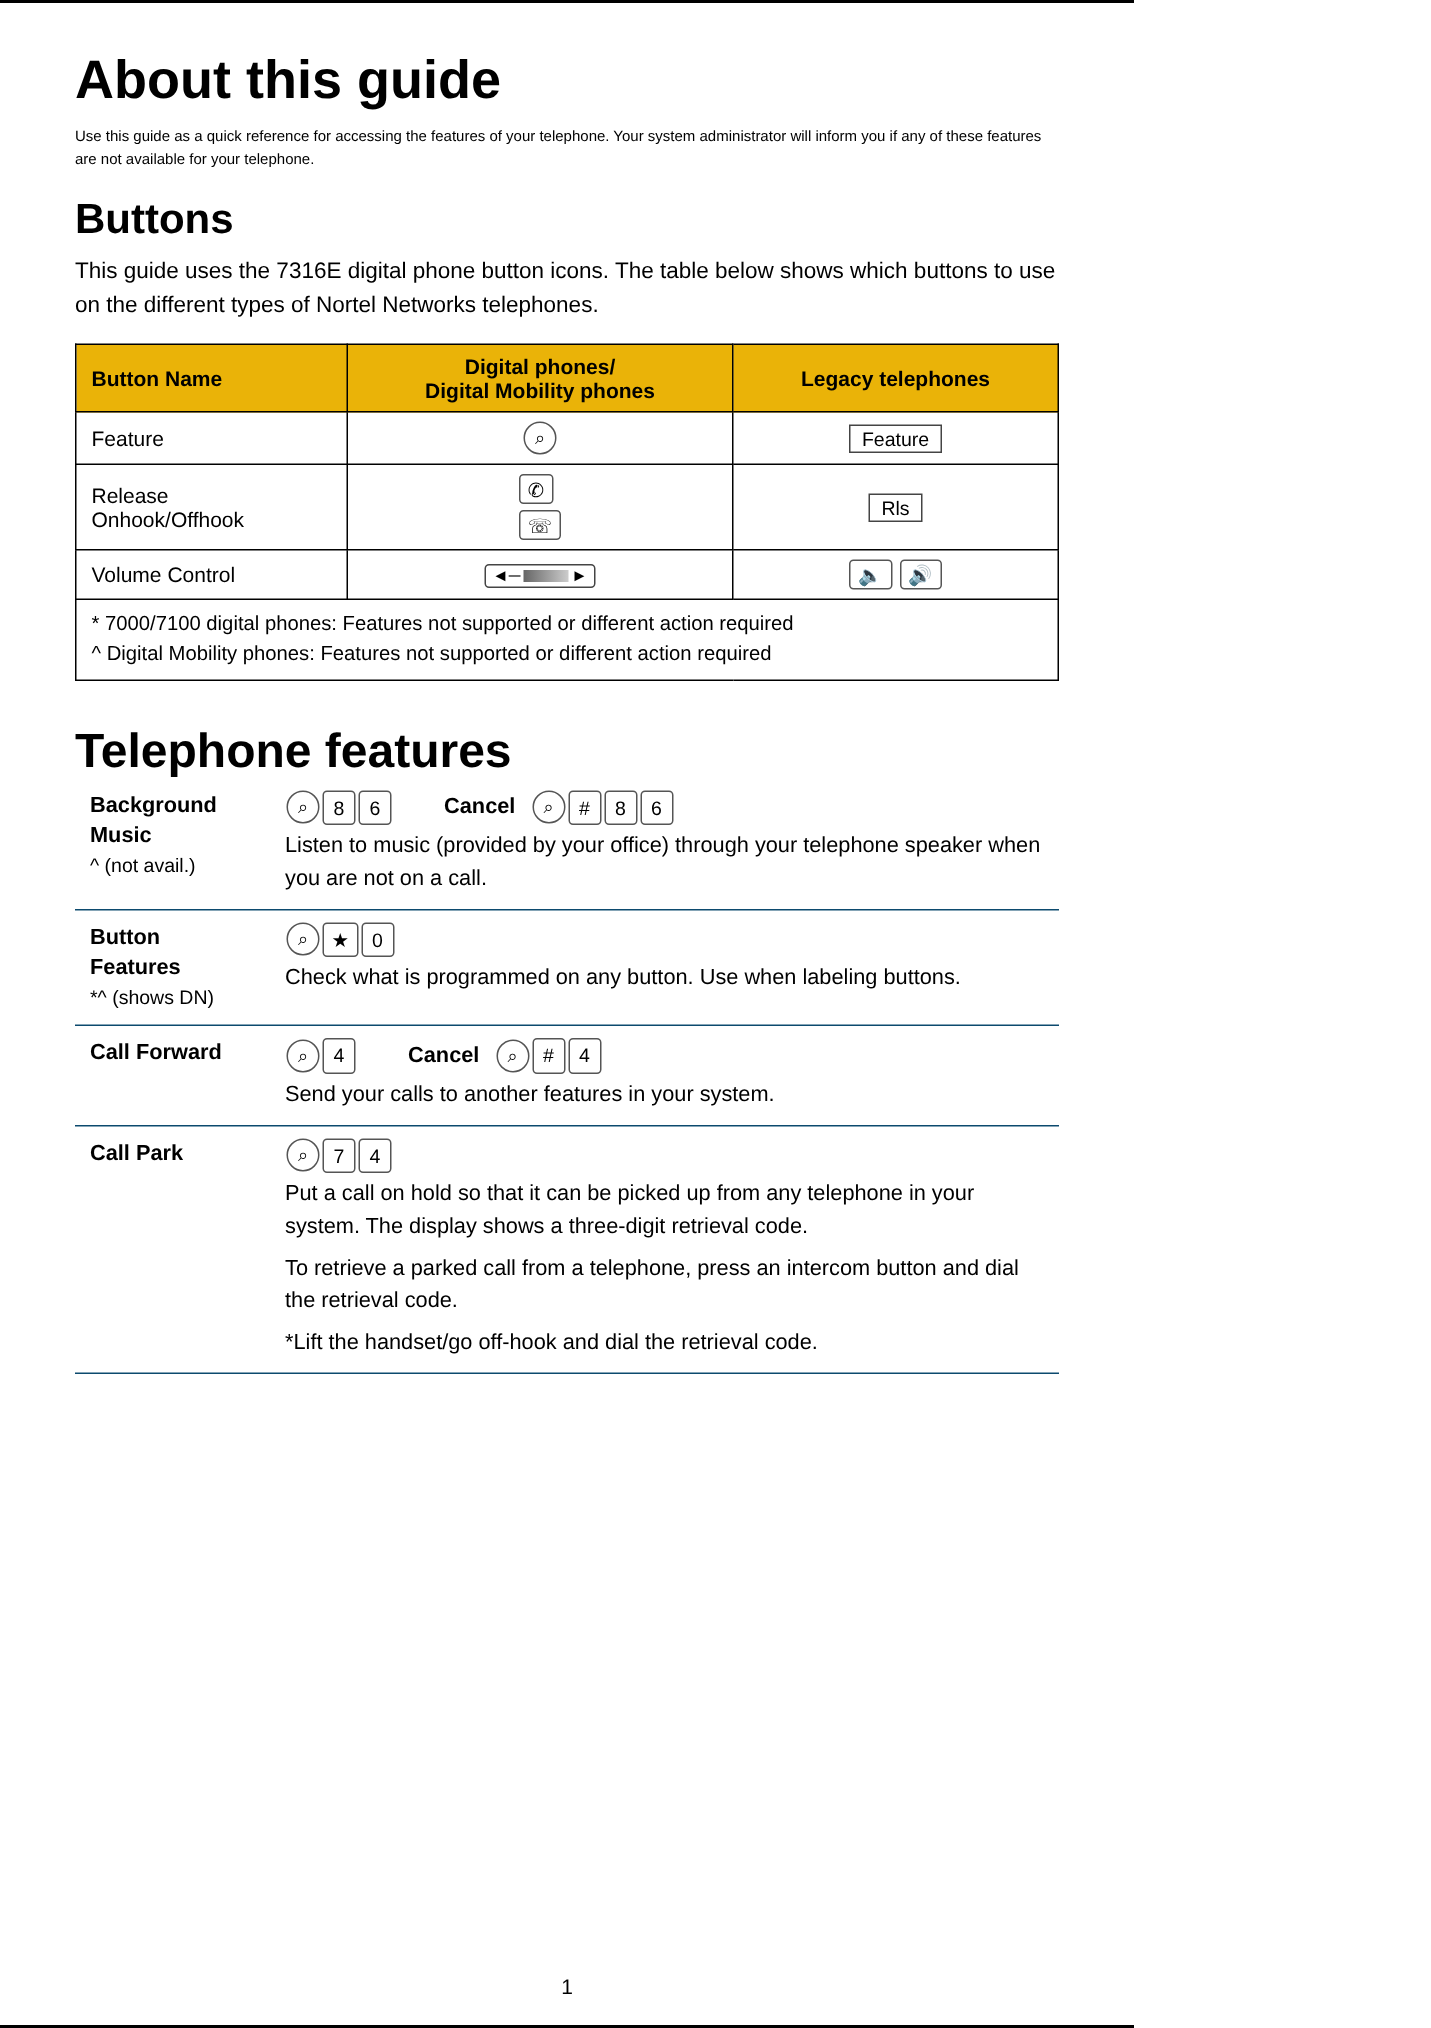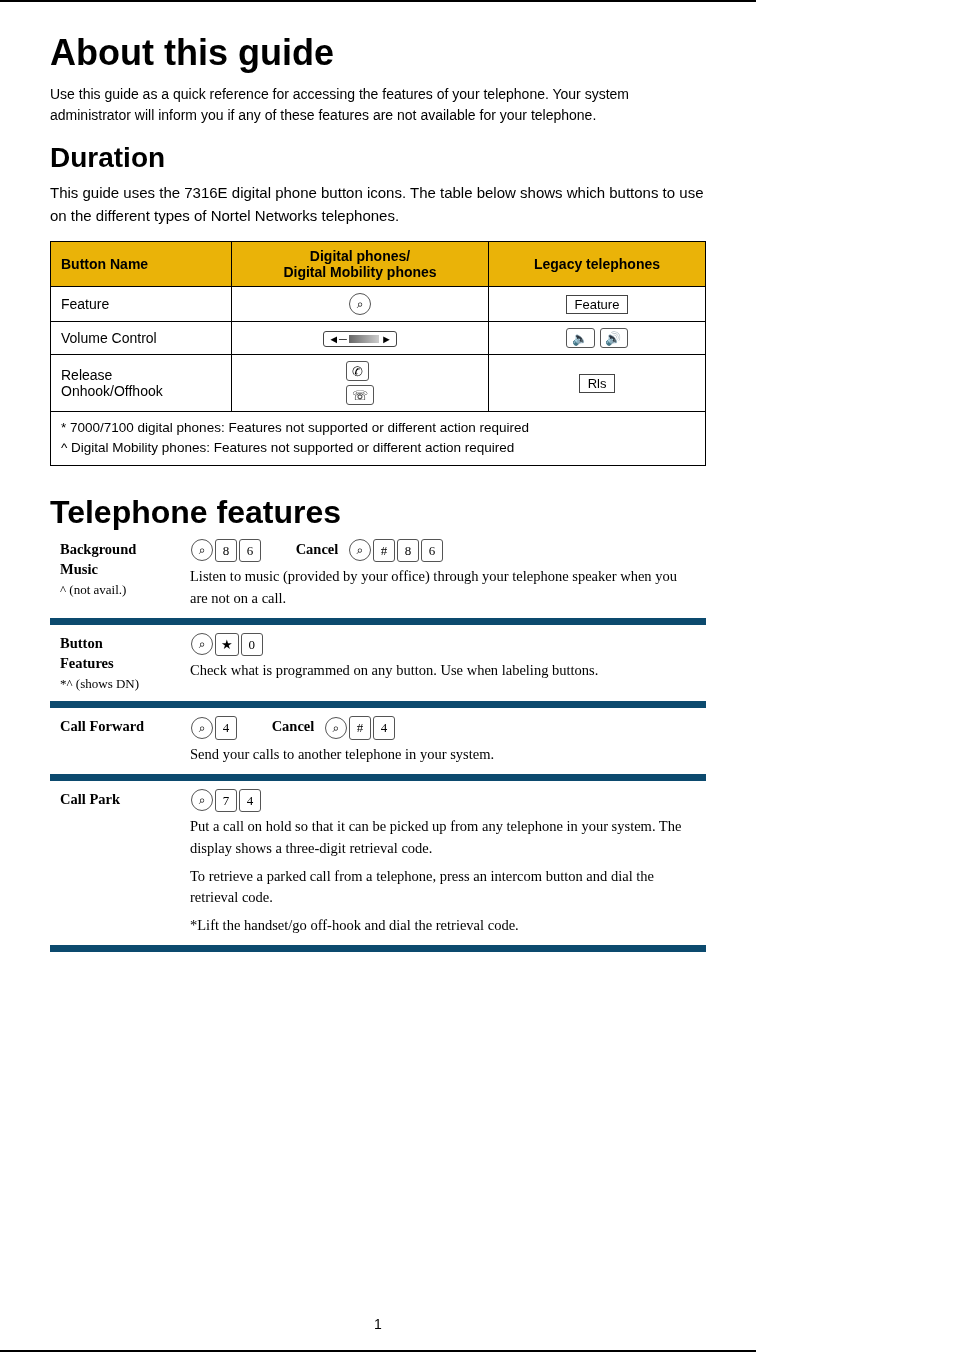"Use this guide as a" .intro-text { font-size: 14px -> 10px }
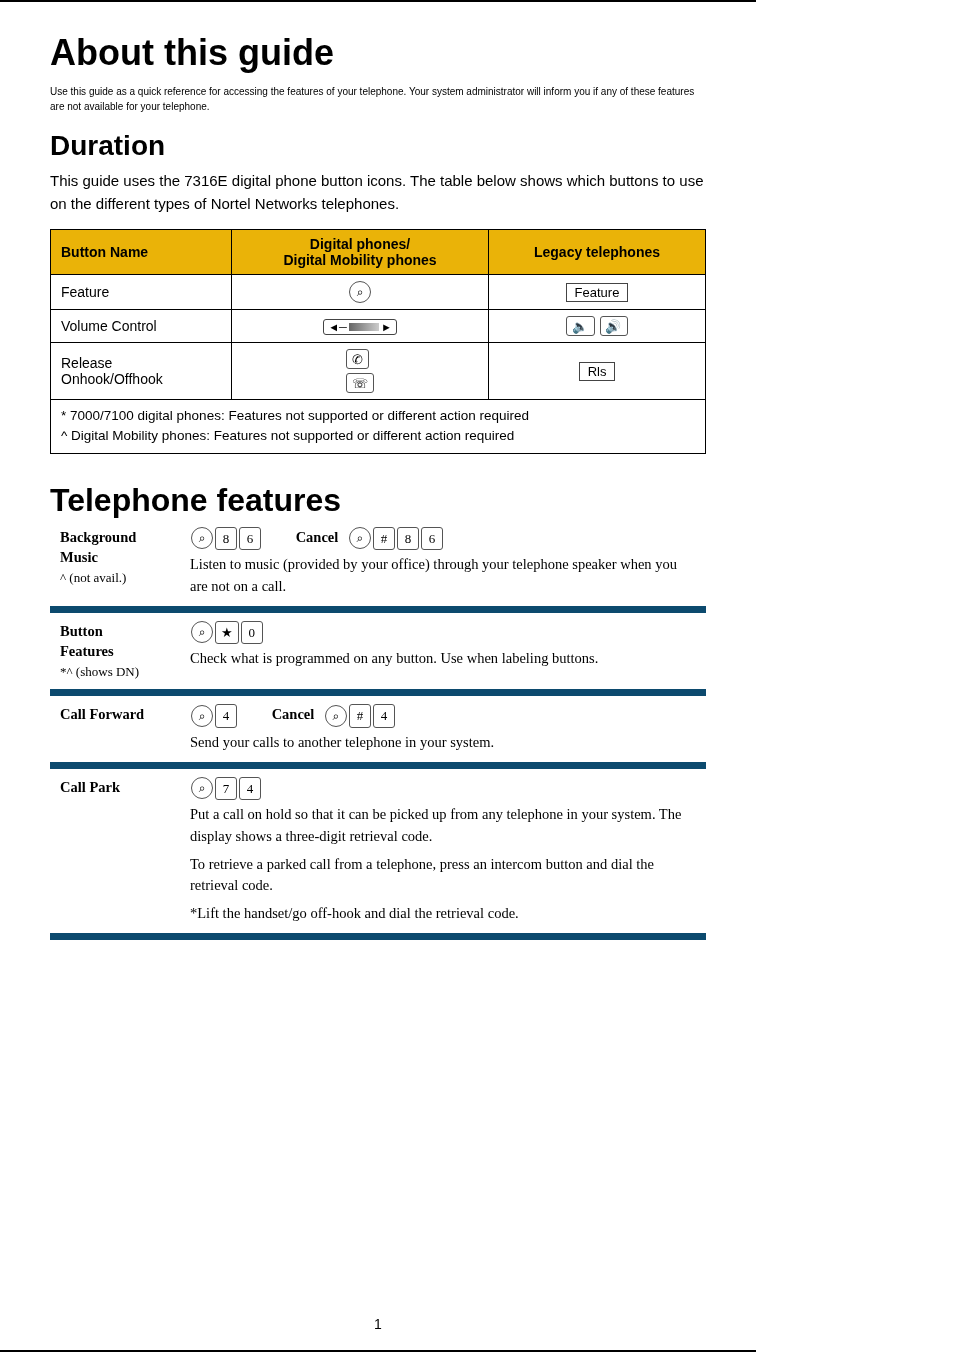"Duration" h2.section-heading { text: Duration -> Buttons }
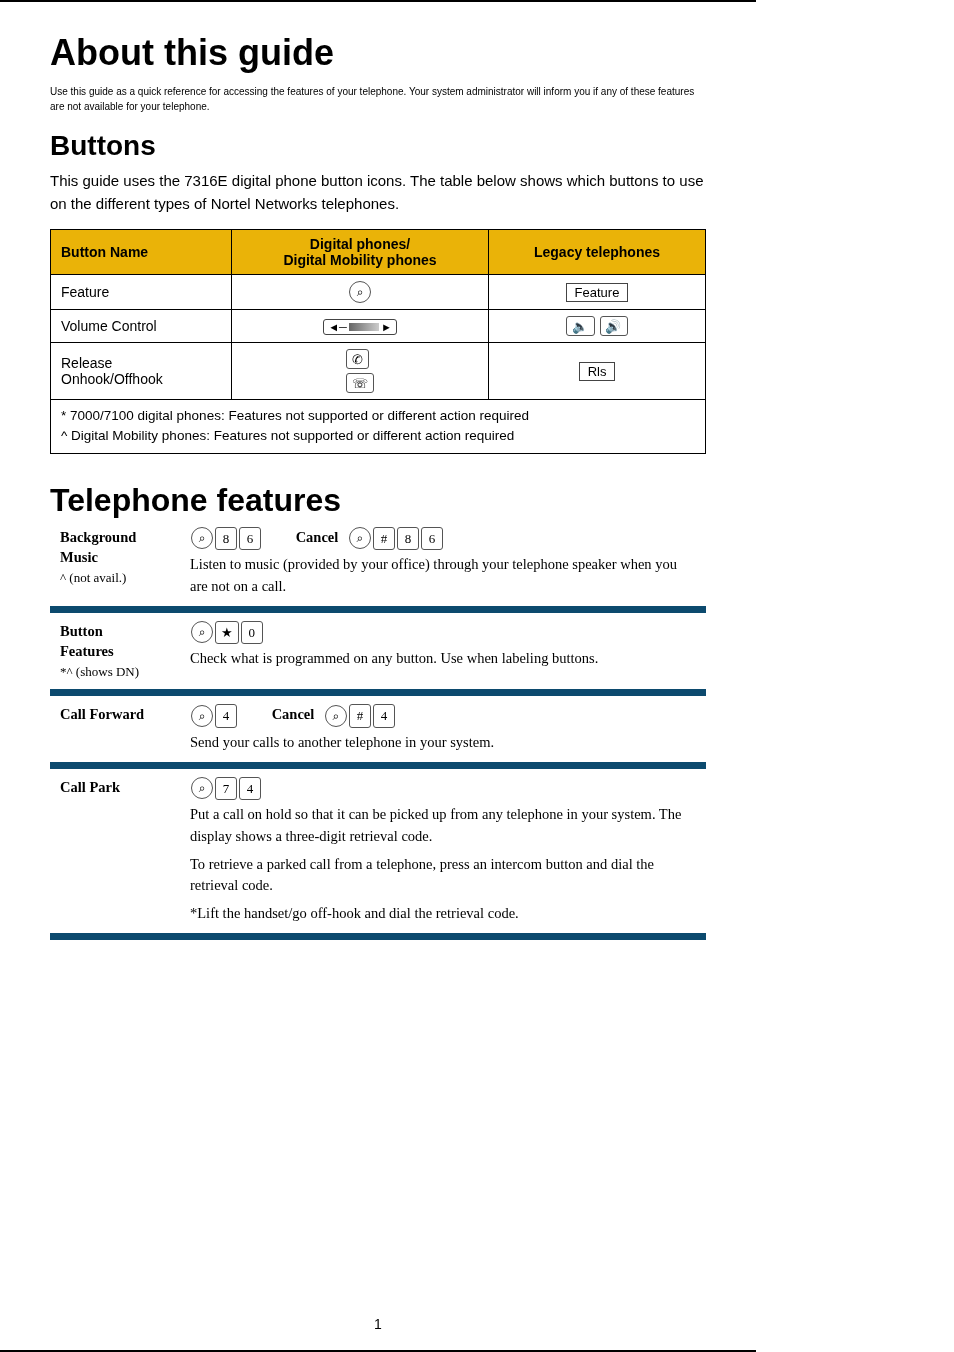"Volume Control" tr { order: before "Release" -> after "Release" }
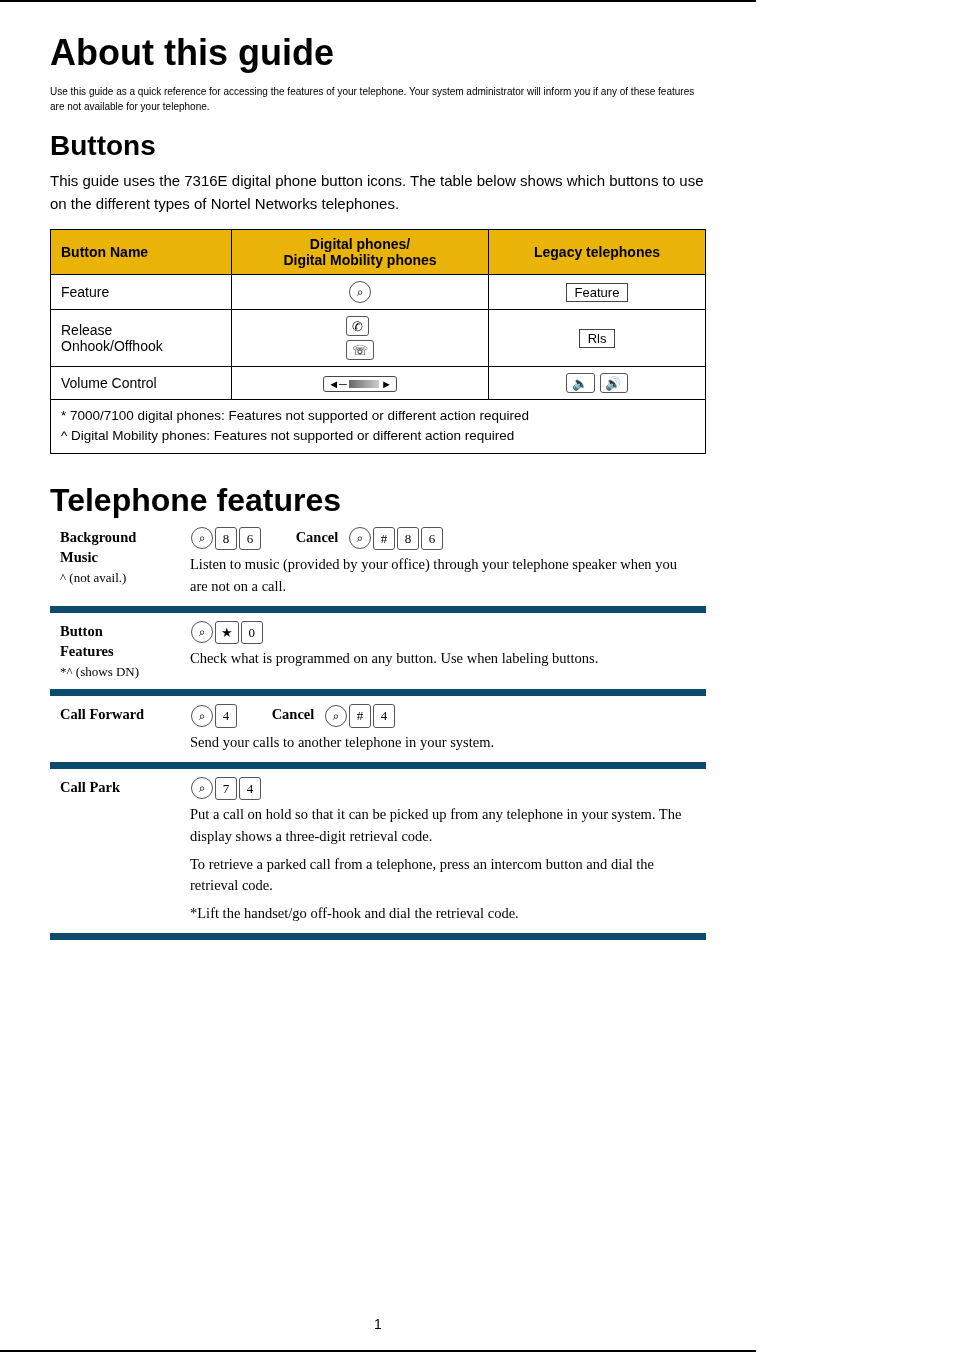"Background" .features-table tr { border-bottom: 7px solid #0c4a6e -> 1px solid #0c4a6e; font-family: Liberation Serif, serif -> none }
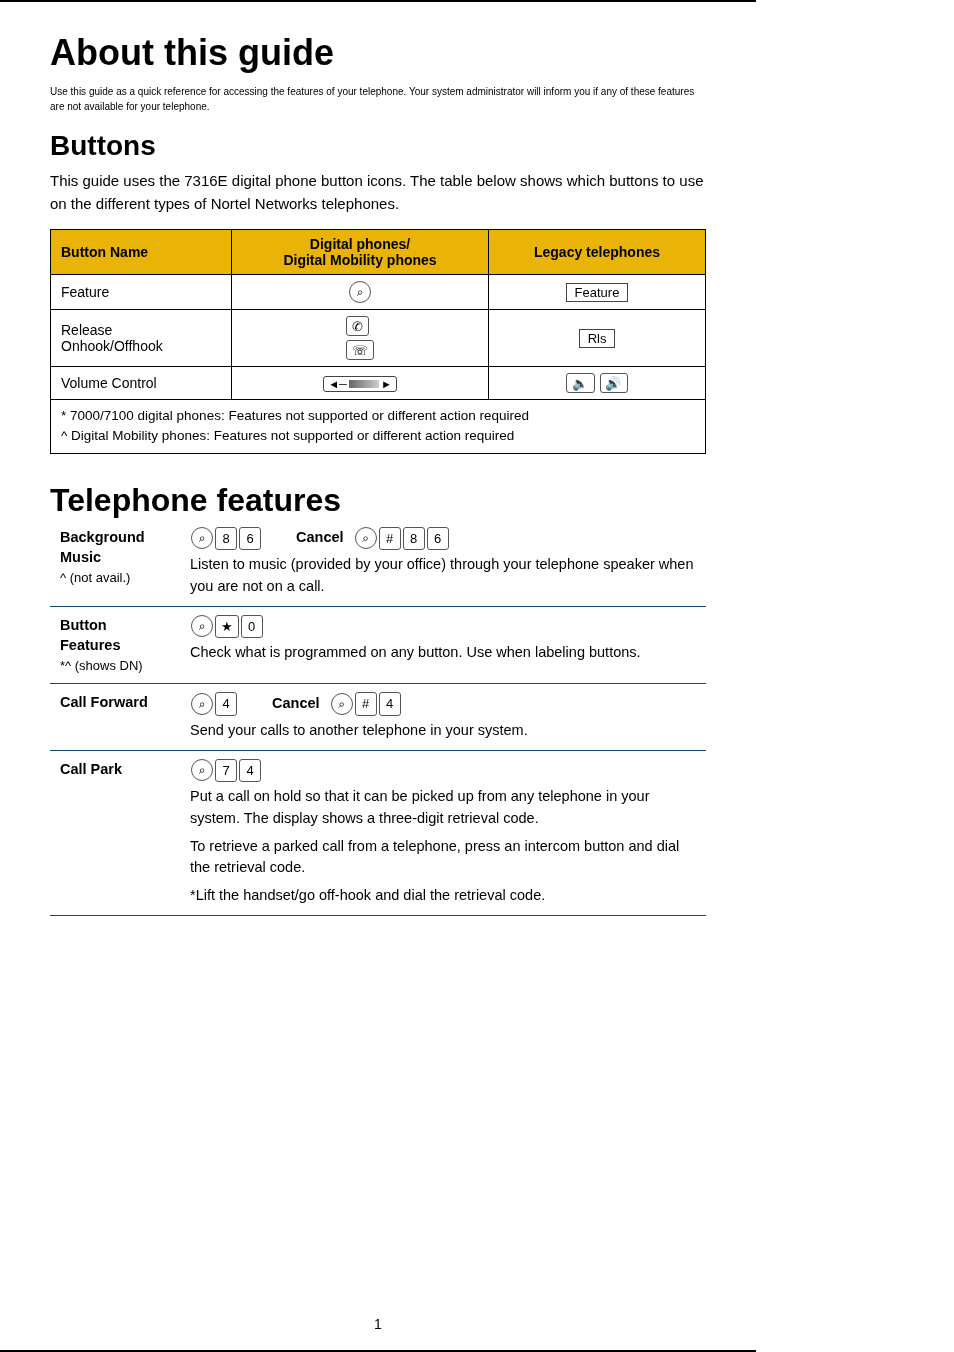"Send your calls to another" div.feat-desc { text: telephone -> features }
